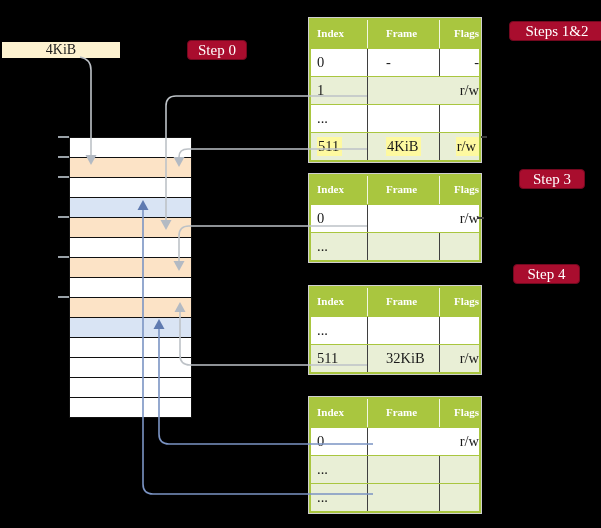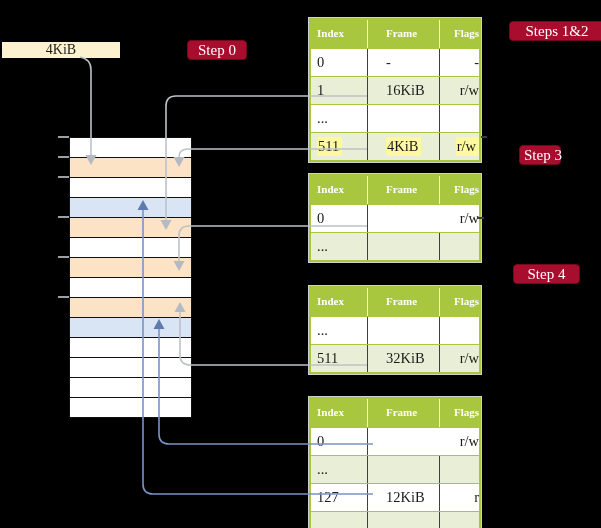"16KiB" div.pt-cell { html: <div>16KiB</div> -> none }
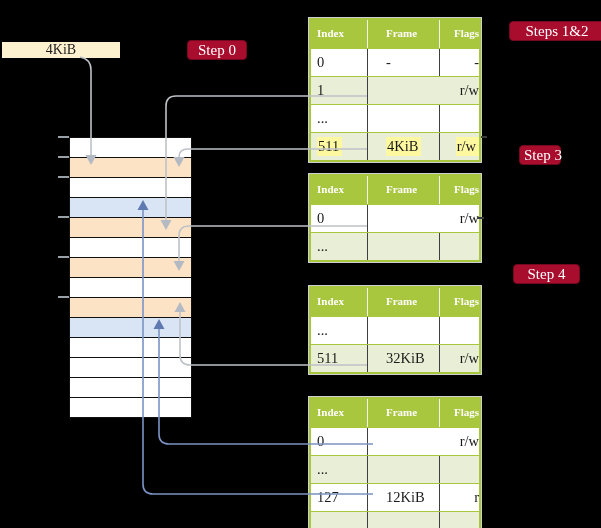"Step 3" .badge.step3 { top: 145px -> 169px; width: 42px -> 66px }
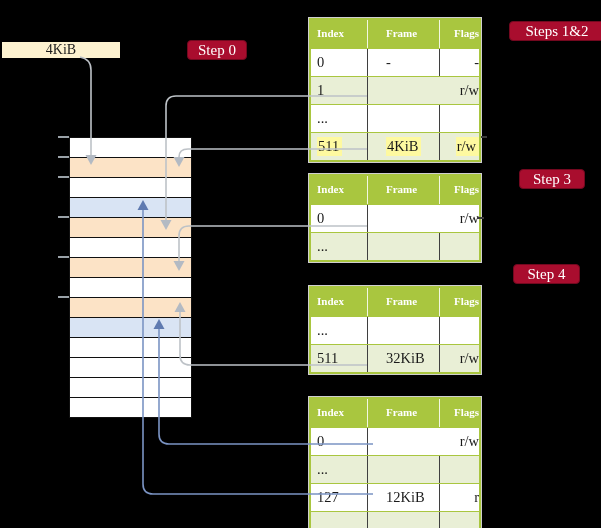"127" div.pt-row { html: <div> <div>127</div> <div>12KiB</div> <div>r</div> </div> -> none }
